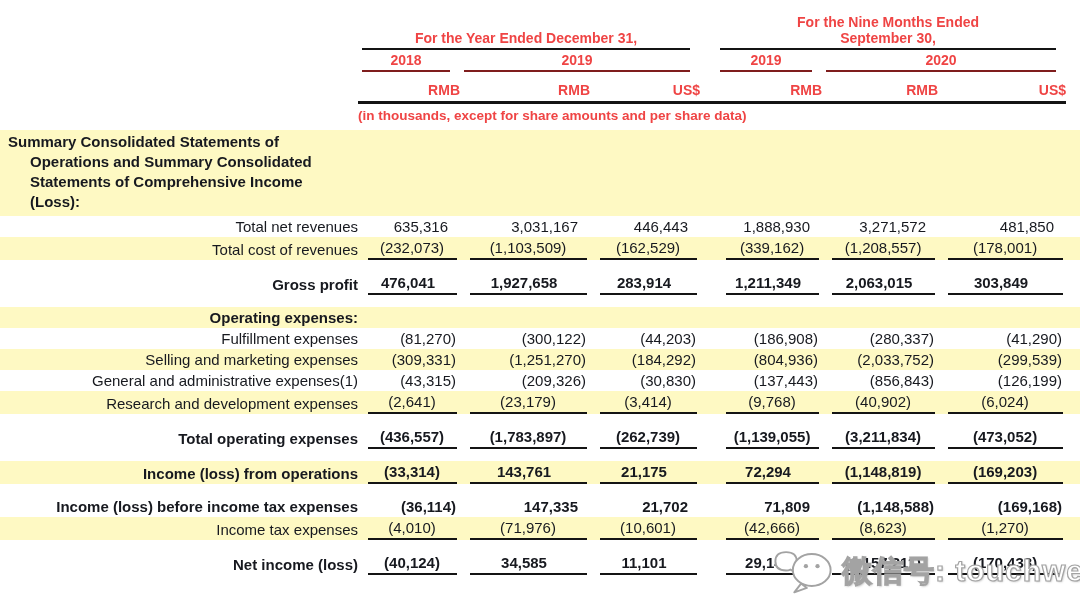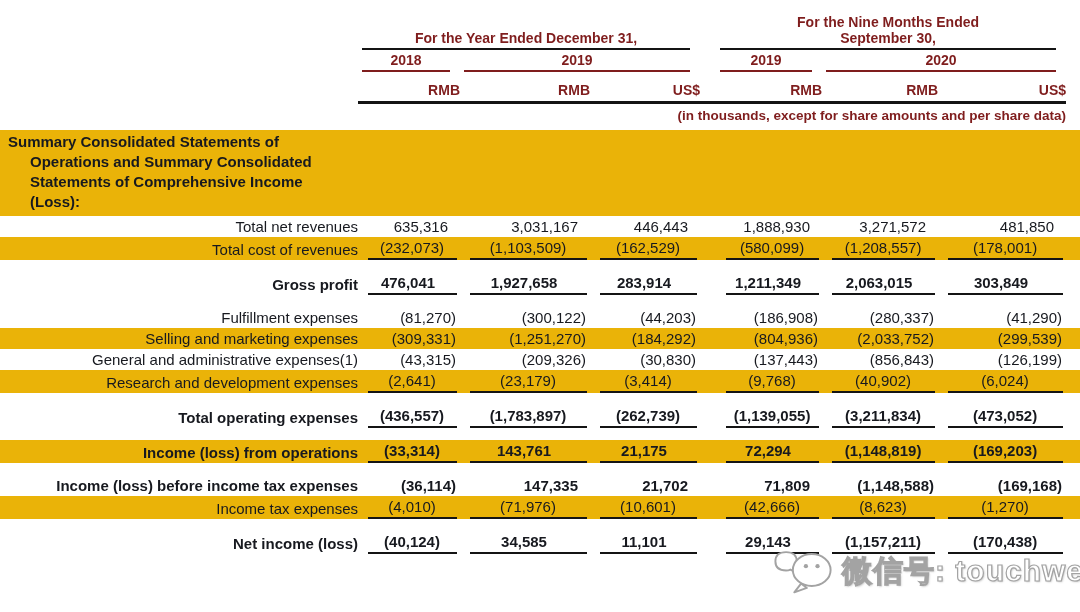"For the Nine Months Ended" thead td { color: #7f1d1d -> #ef4444 }
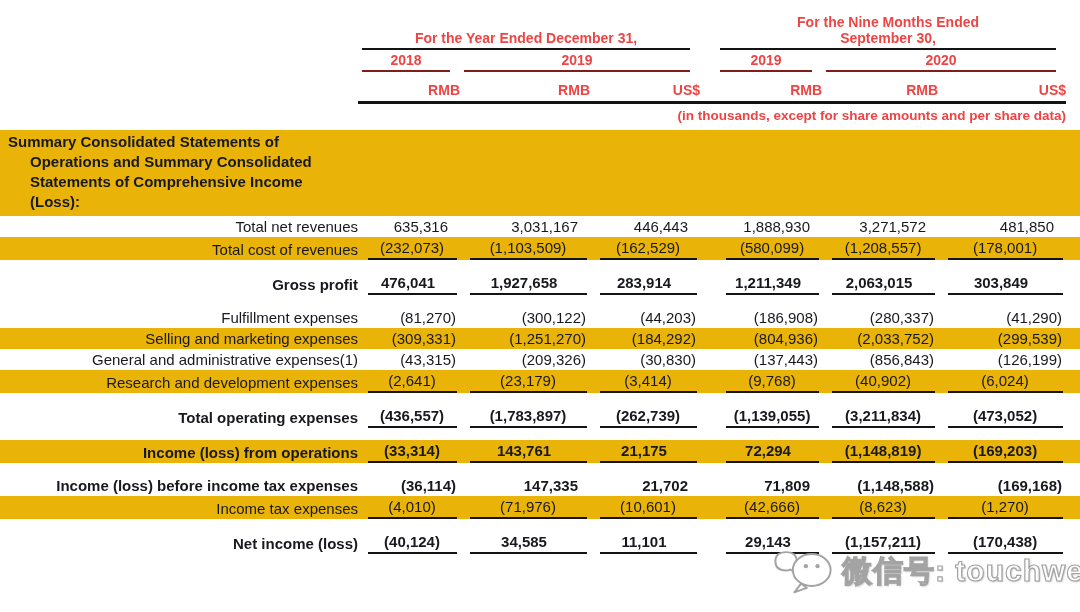"(in thousands, except for share" .note { text-align: right -> left }
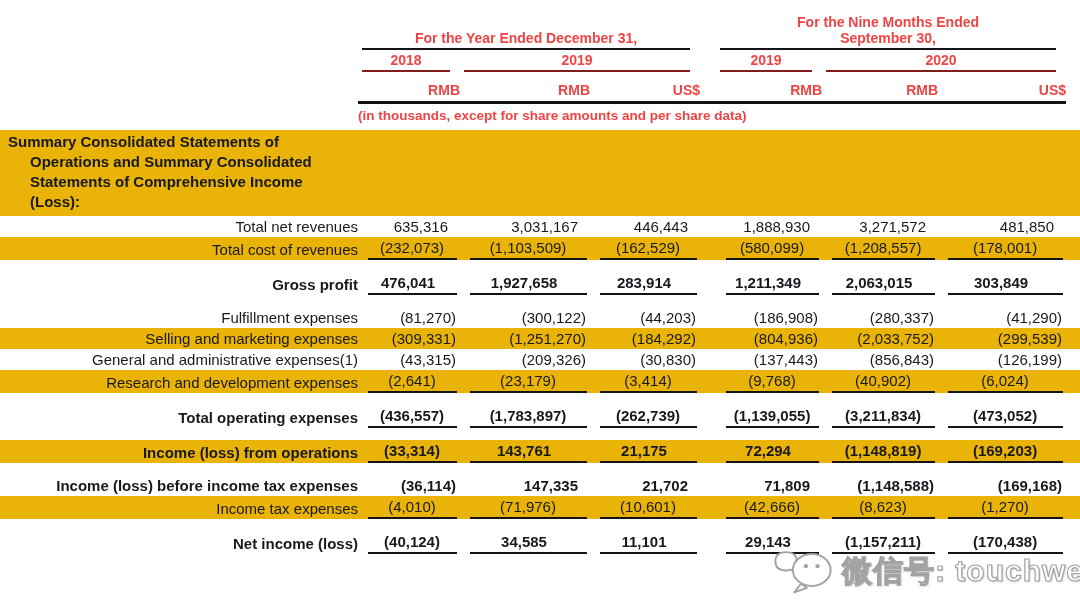"Summary Consolidated Statements of" tr.blue td { background: #eab308 -> #fef9c3 }
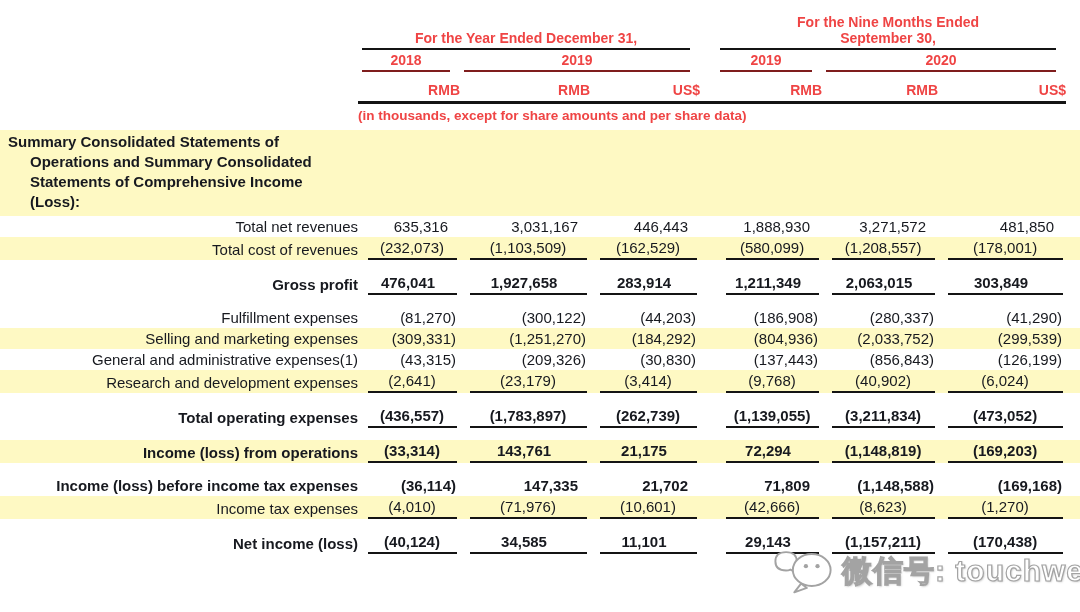"(580,099)" span.num { text: 580,099 -> 339,162 }
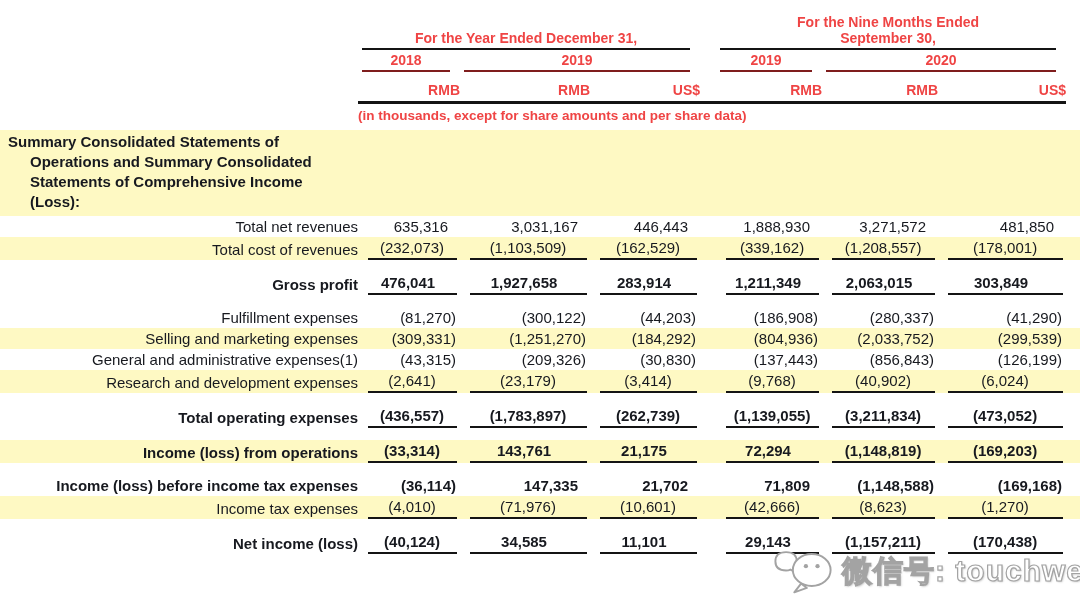"Operating expenses:" tr.blue { html: none -> <tr> <td>Operating expenses:</td> <td> <div>&nbsp;</div> </td> <td> <div>&nbsp;</div> </td> <td> <div>&nbsp;</div> </td> <td></td> <td> <div>&nbsp;</div> </td> <td> <div>&nbsp;</div> </td> <td> <div>&nbsp;</div> </td> <td></td> </tr> }
